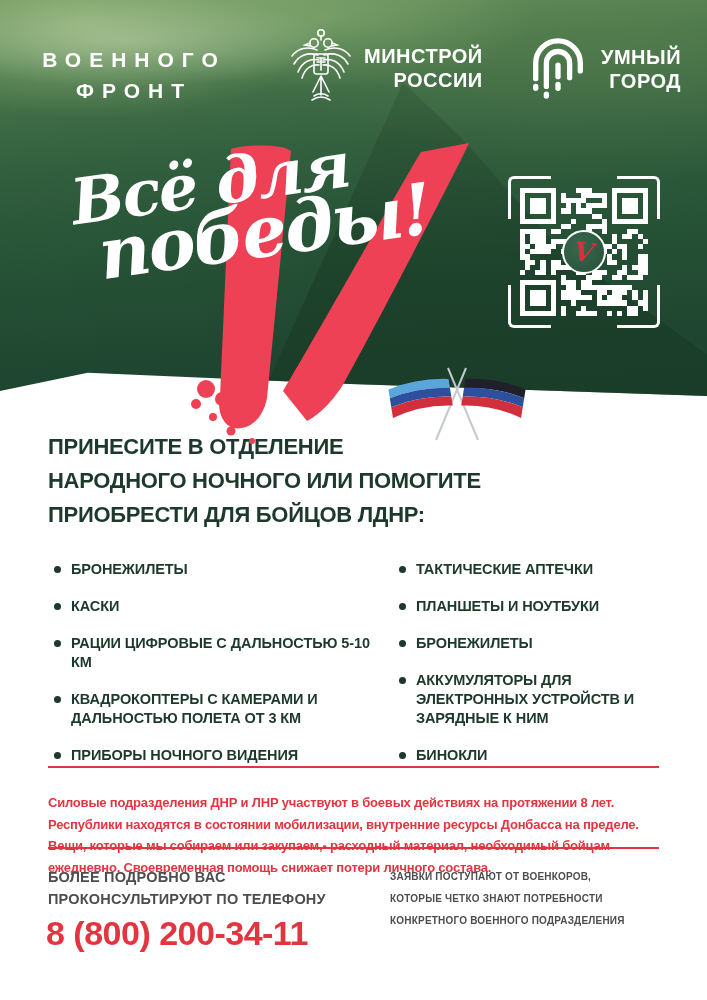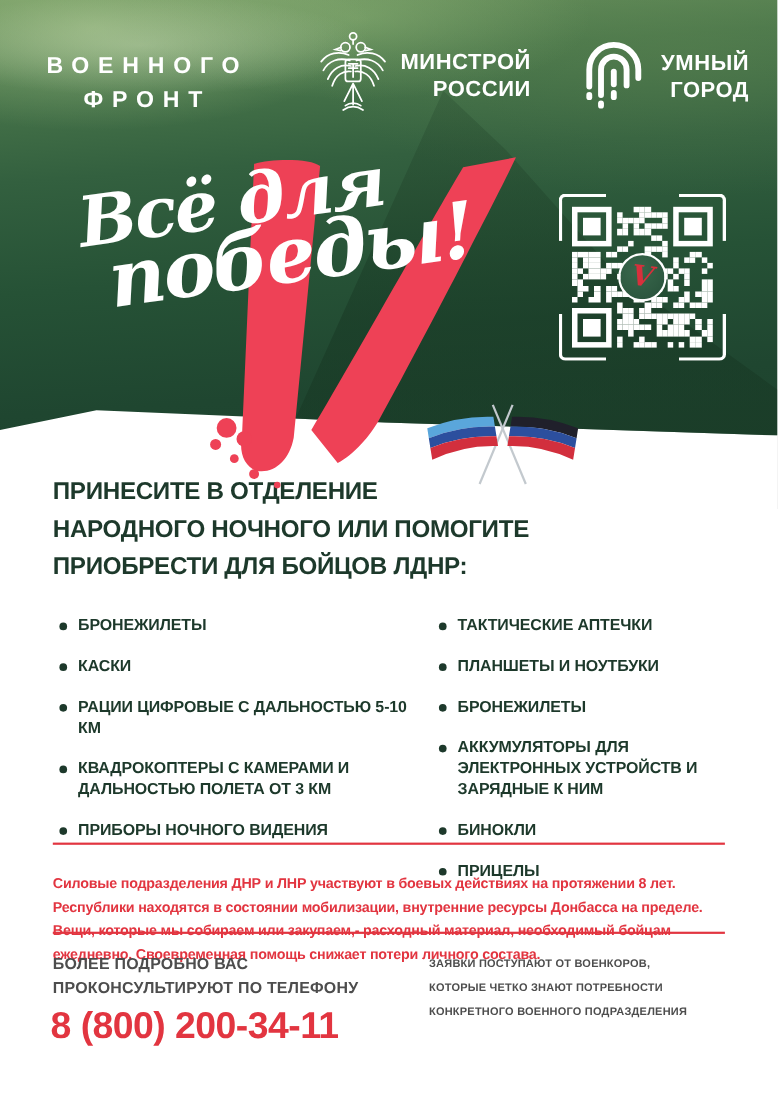"ПРИЦЕЛЫ" li { html: <li>ПРИЦЕЛЫ</li> -> none }
